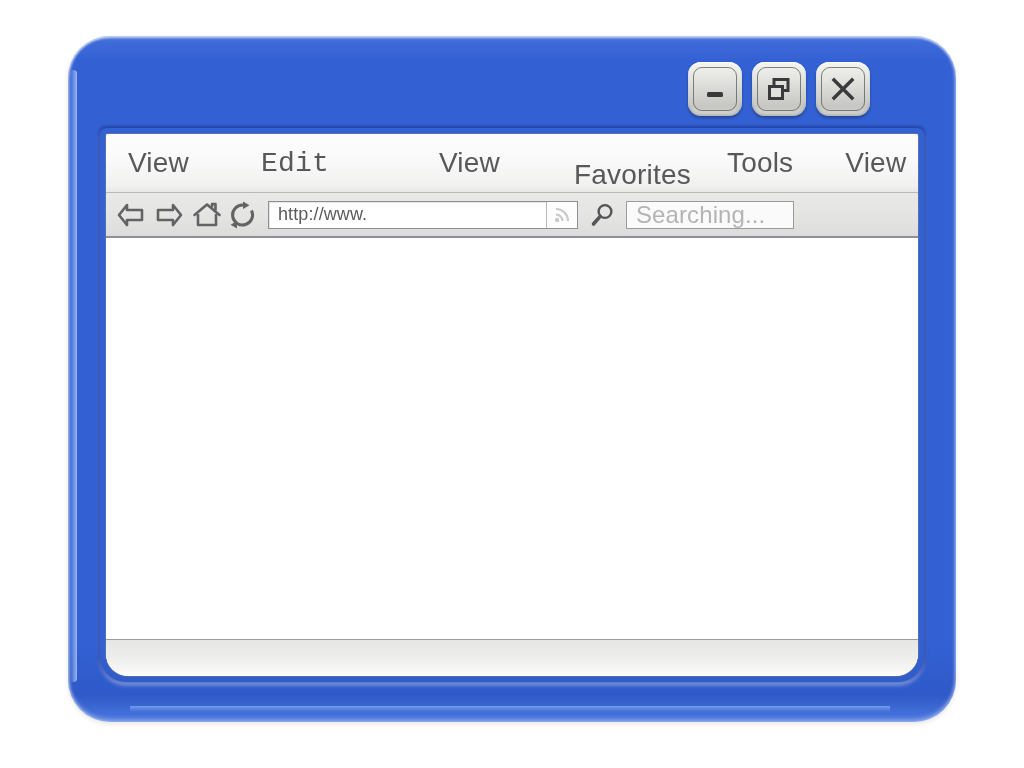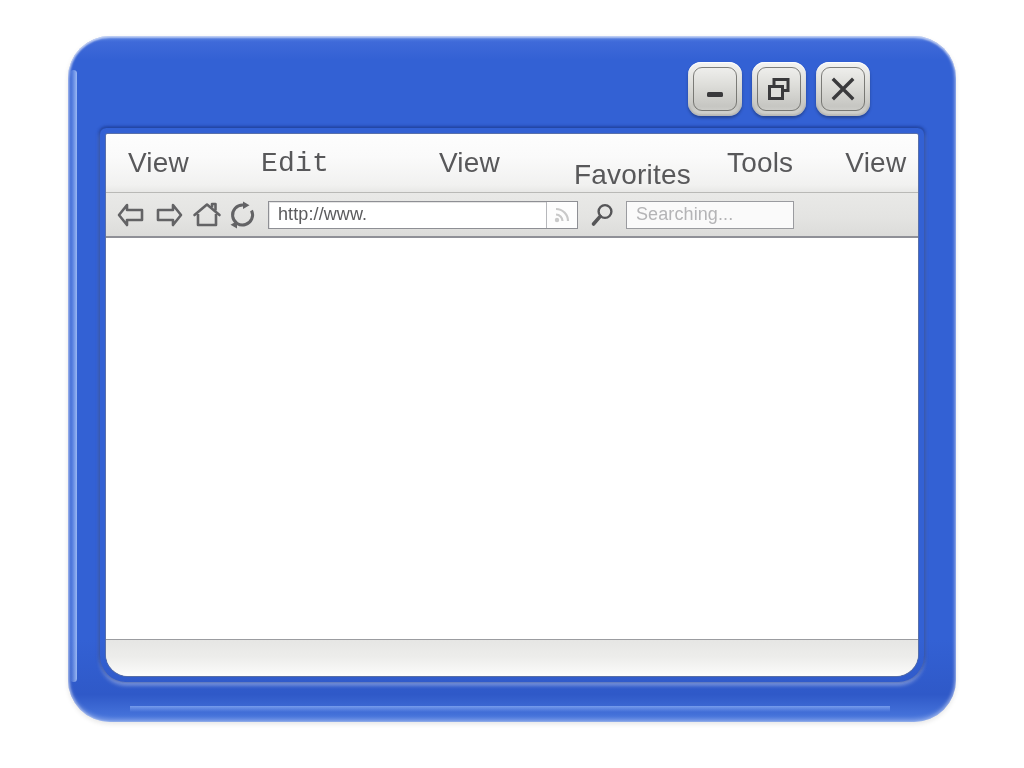"Searching..." .search-placeholder { font-size: 18px -> 24px }
